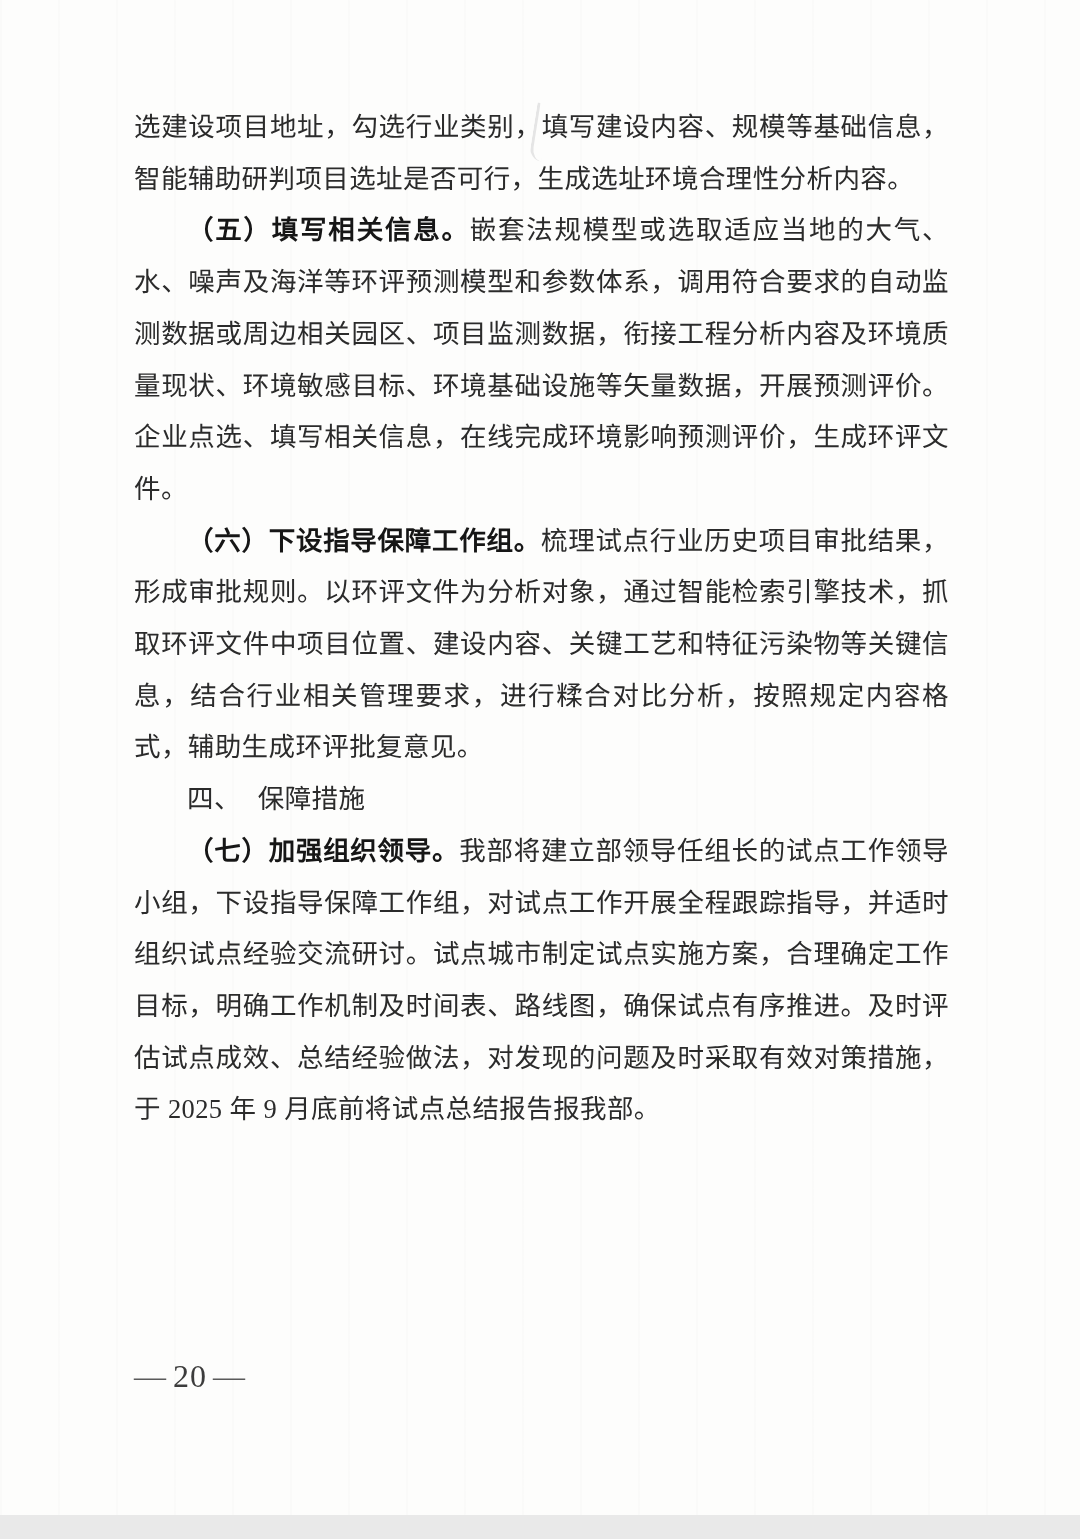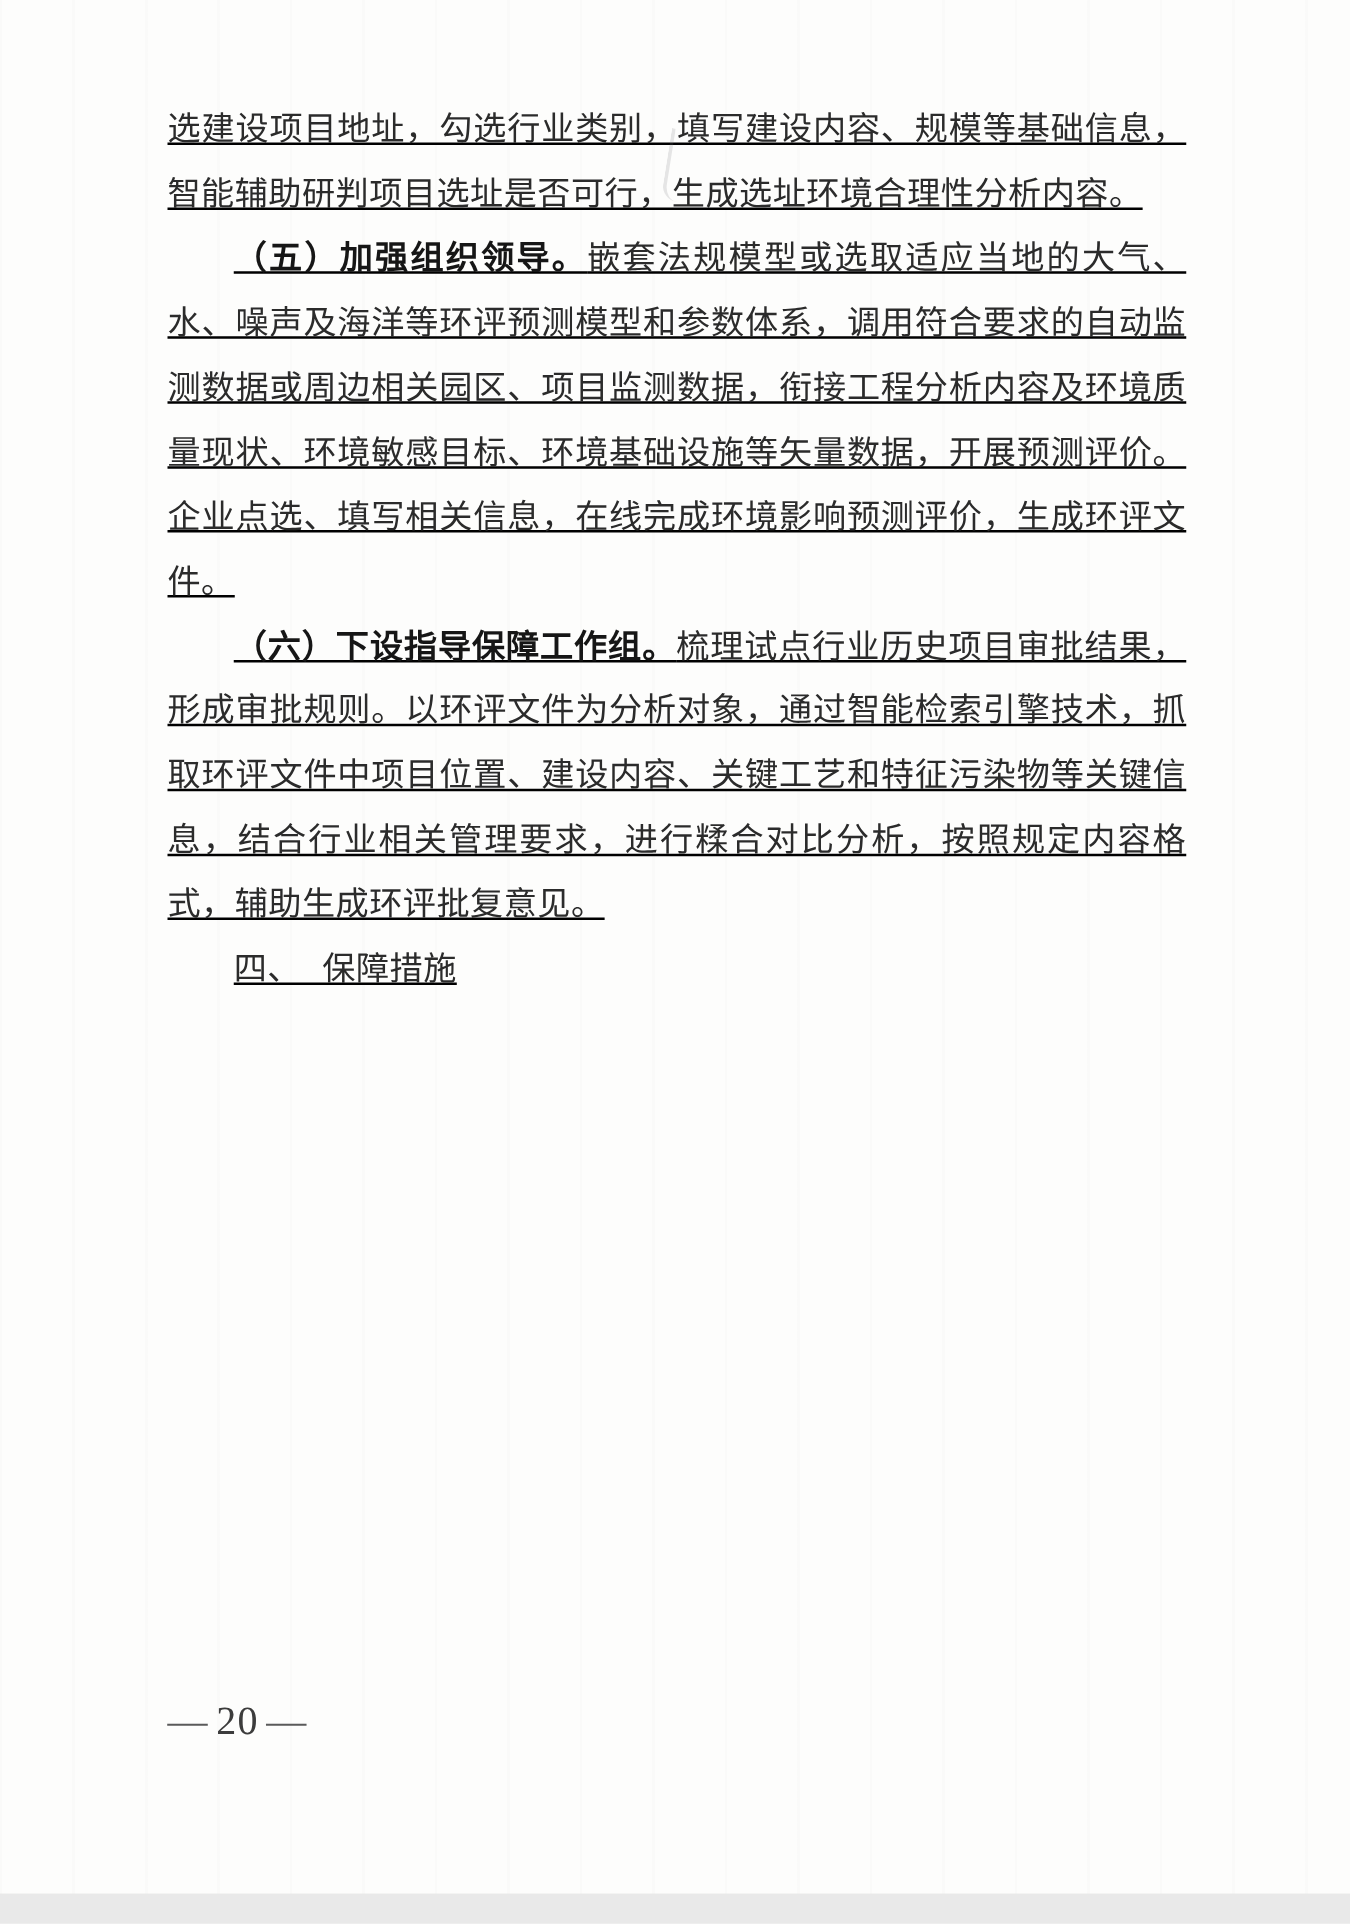"选建设项目地址，勾选行业类别，填写建设内容、规模等基础信息，智能辅助研判项目选址" .page { padding: 78px 131px 0 134px -> 102px 131px 0 134px; text-decoration: underline -> none }
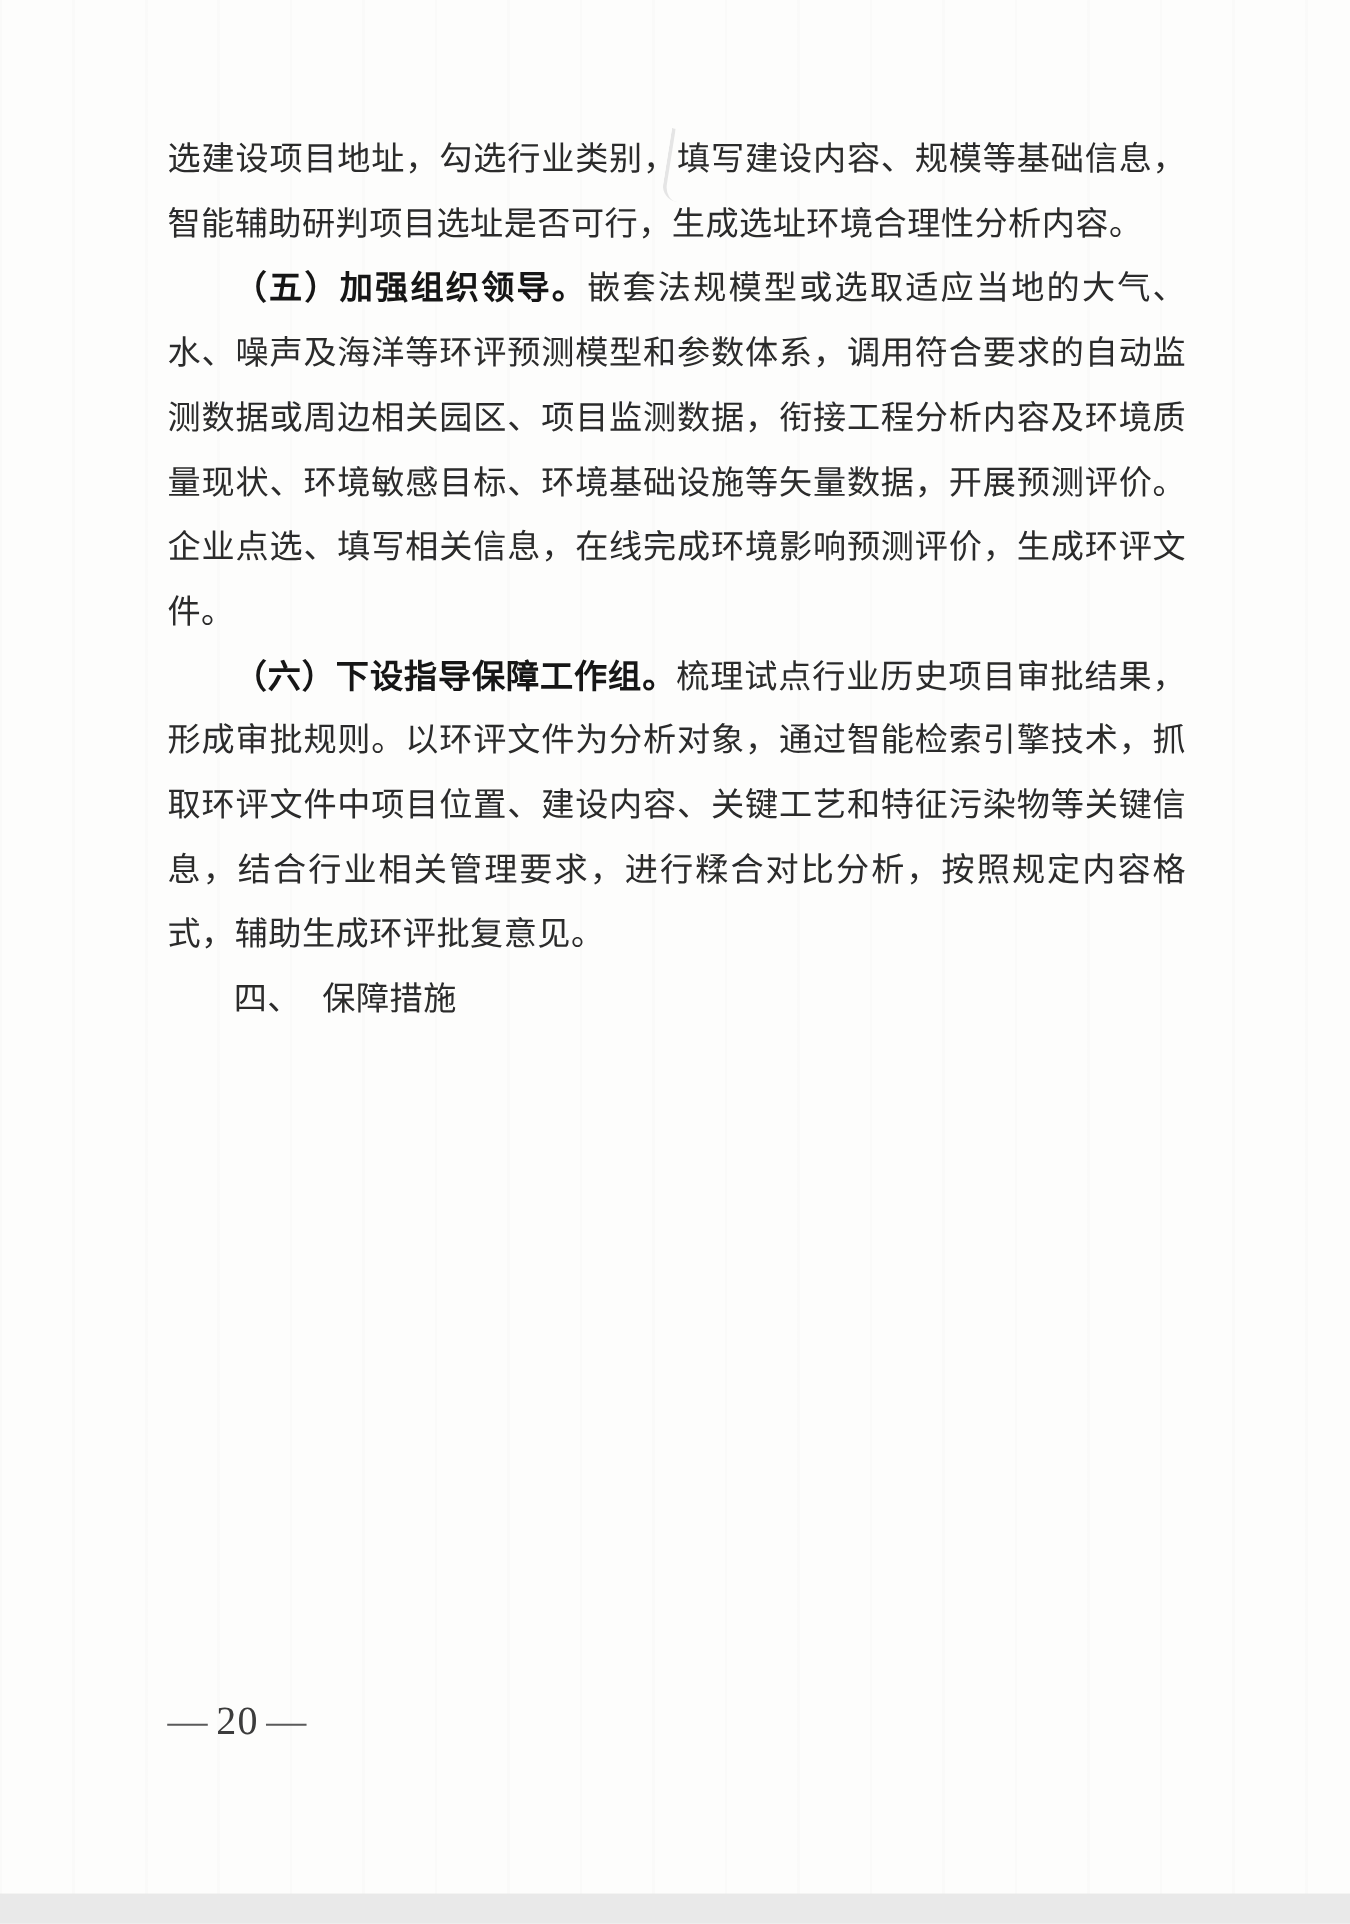"（五）加强组织领导。" span.lead { text: 加强组织领导 -> 填写相关信息 }
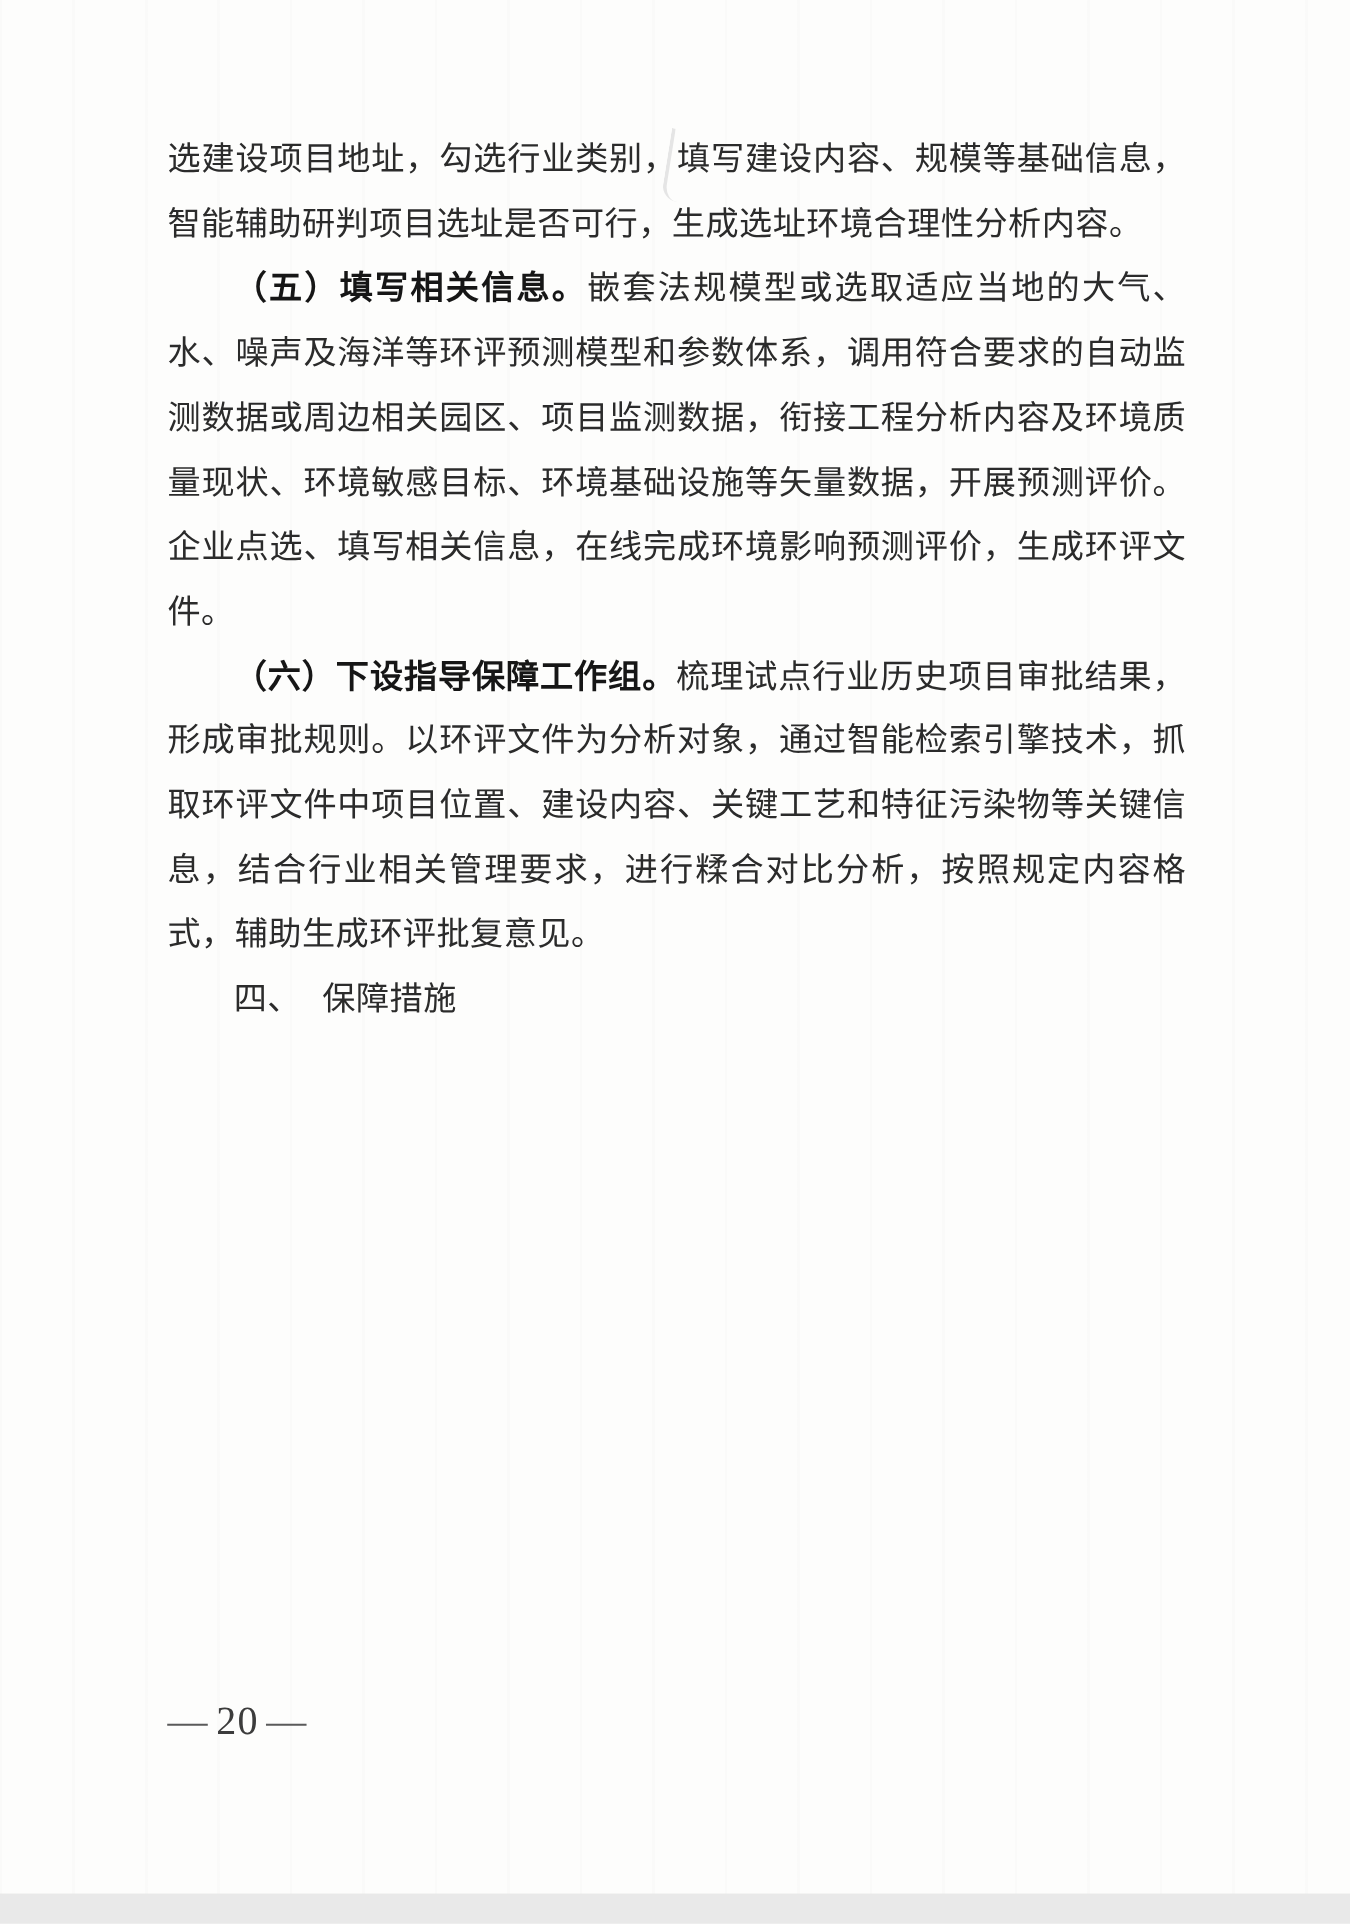"（七）加强组织领导。我部将建立部领导任组长的试点工作领导小组，下设指导保障工作组" p.para-indent { html: none -> <p><span>（七）加强组织领导。</span><span>我部将建立部领导任组长的试点工作领导小组，下设指导保障工作组，对试点工作开展全程跟踪指导，并适时组织试点经验交流研讨。试点城市制定试点实施方案，合理确定工作目标，明确工作机制及时间表、路线图，确保试点有序推进。及时评估试点成效、总结经验做法，对发现的问题及时采取有效对策措施，于 2025 年 9 月底前将试点总结报告报我部。</span></p> }
